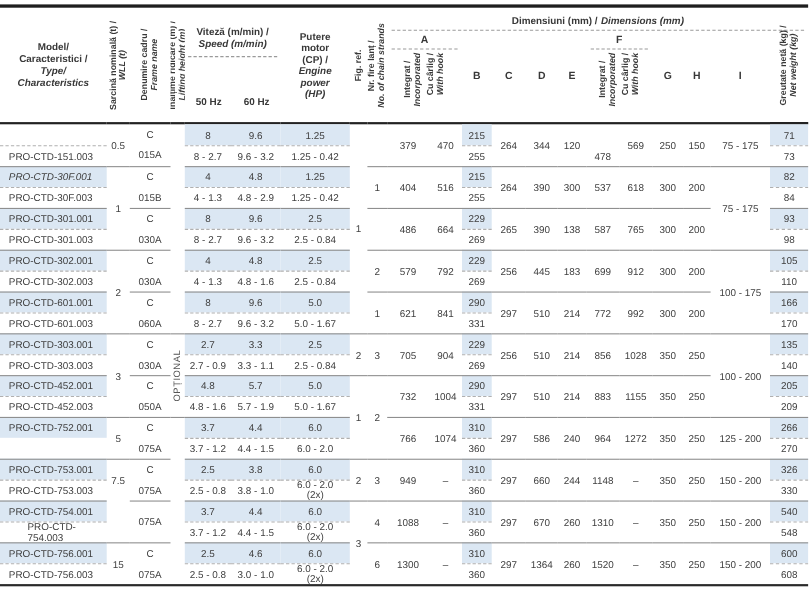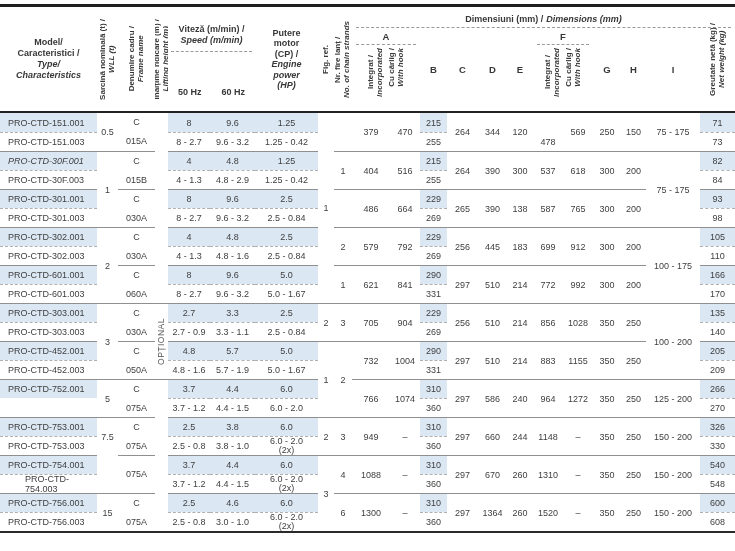"PRO-CTD-151.001" div.c { html: <div>PRO-CTD-151.001</div> -> none }
